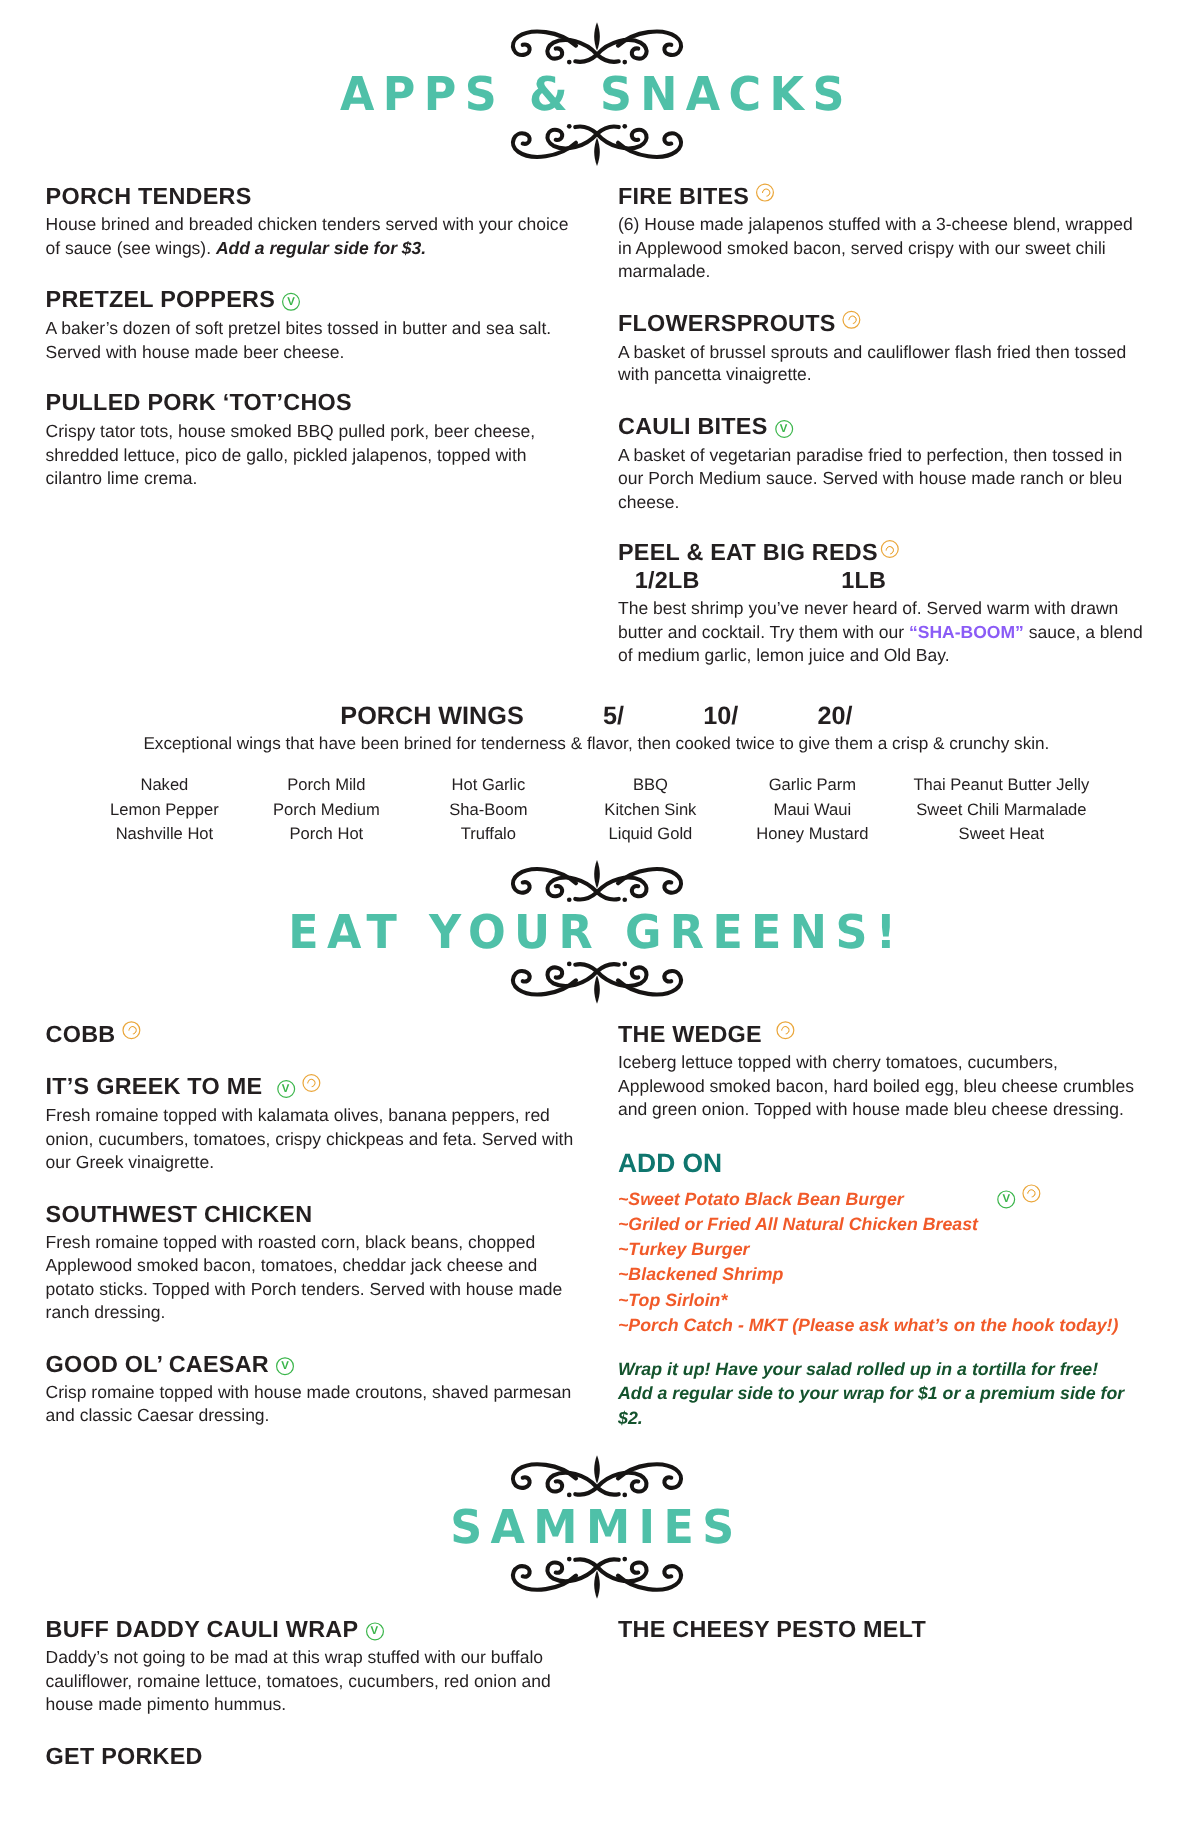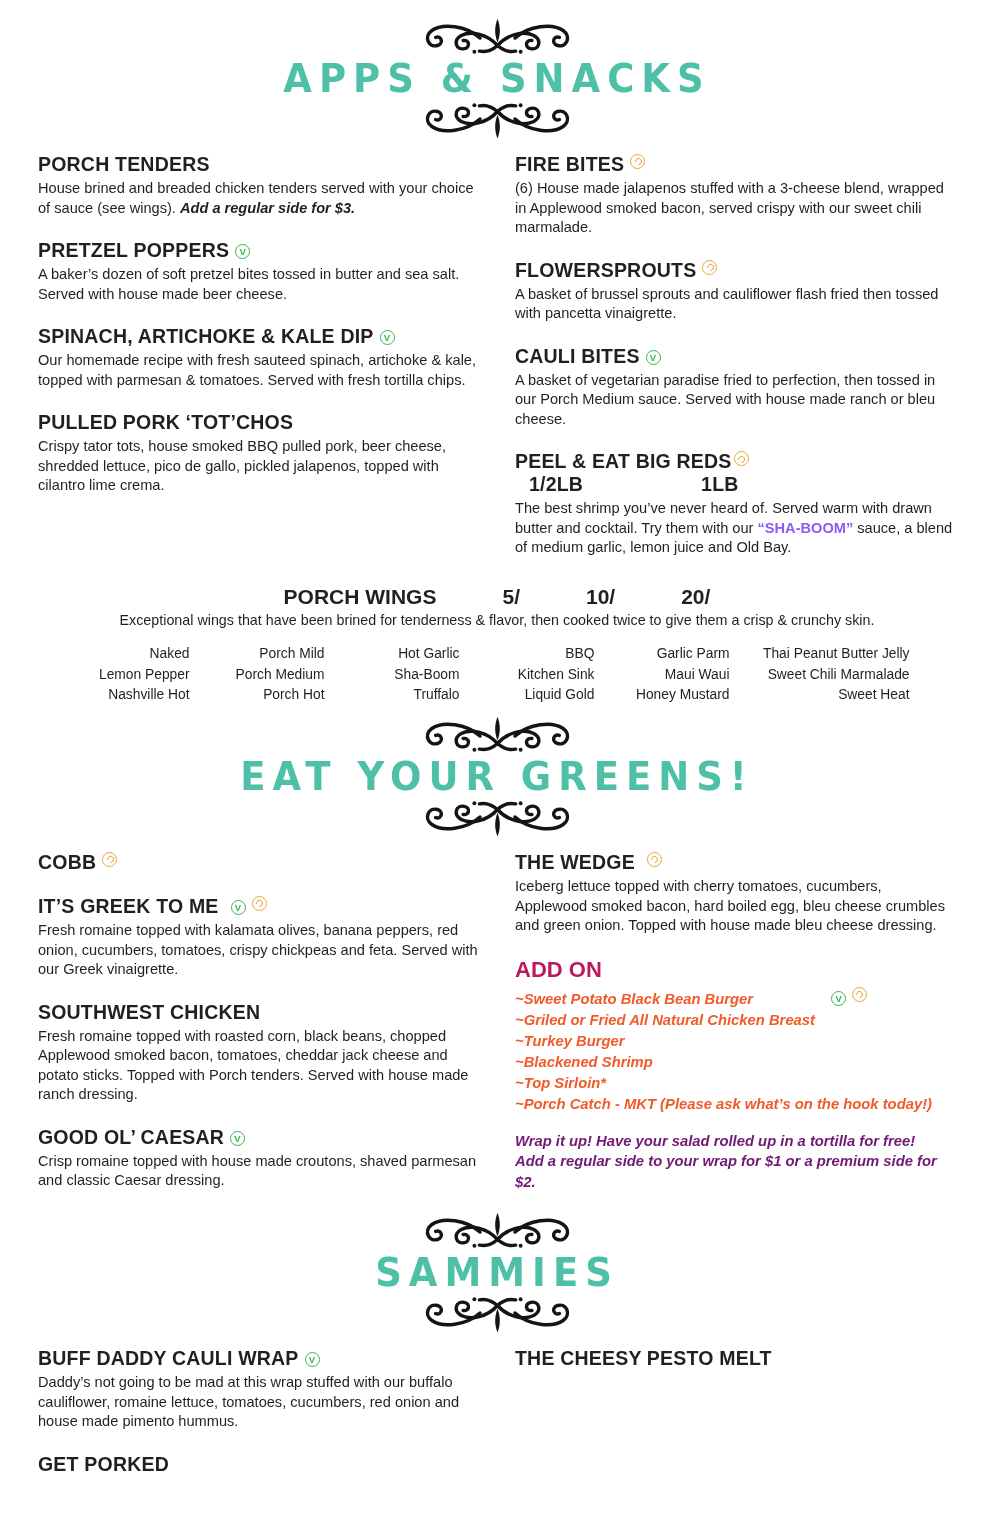"SPINACH, ARTICHOKE & KALE DIP" div.item { html: <div> <h3><span>SPINACH, ARTICHOKE &amp; KALE DIP</span><span>V</span></h3> <p>Our homemade recipe with fresh sauteed spinach, artichoke &amp; kale, topped with parmesan &amp; tomatoes. Served with fresh tortilla chips.</p> </div> -> none }
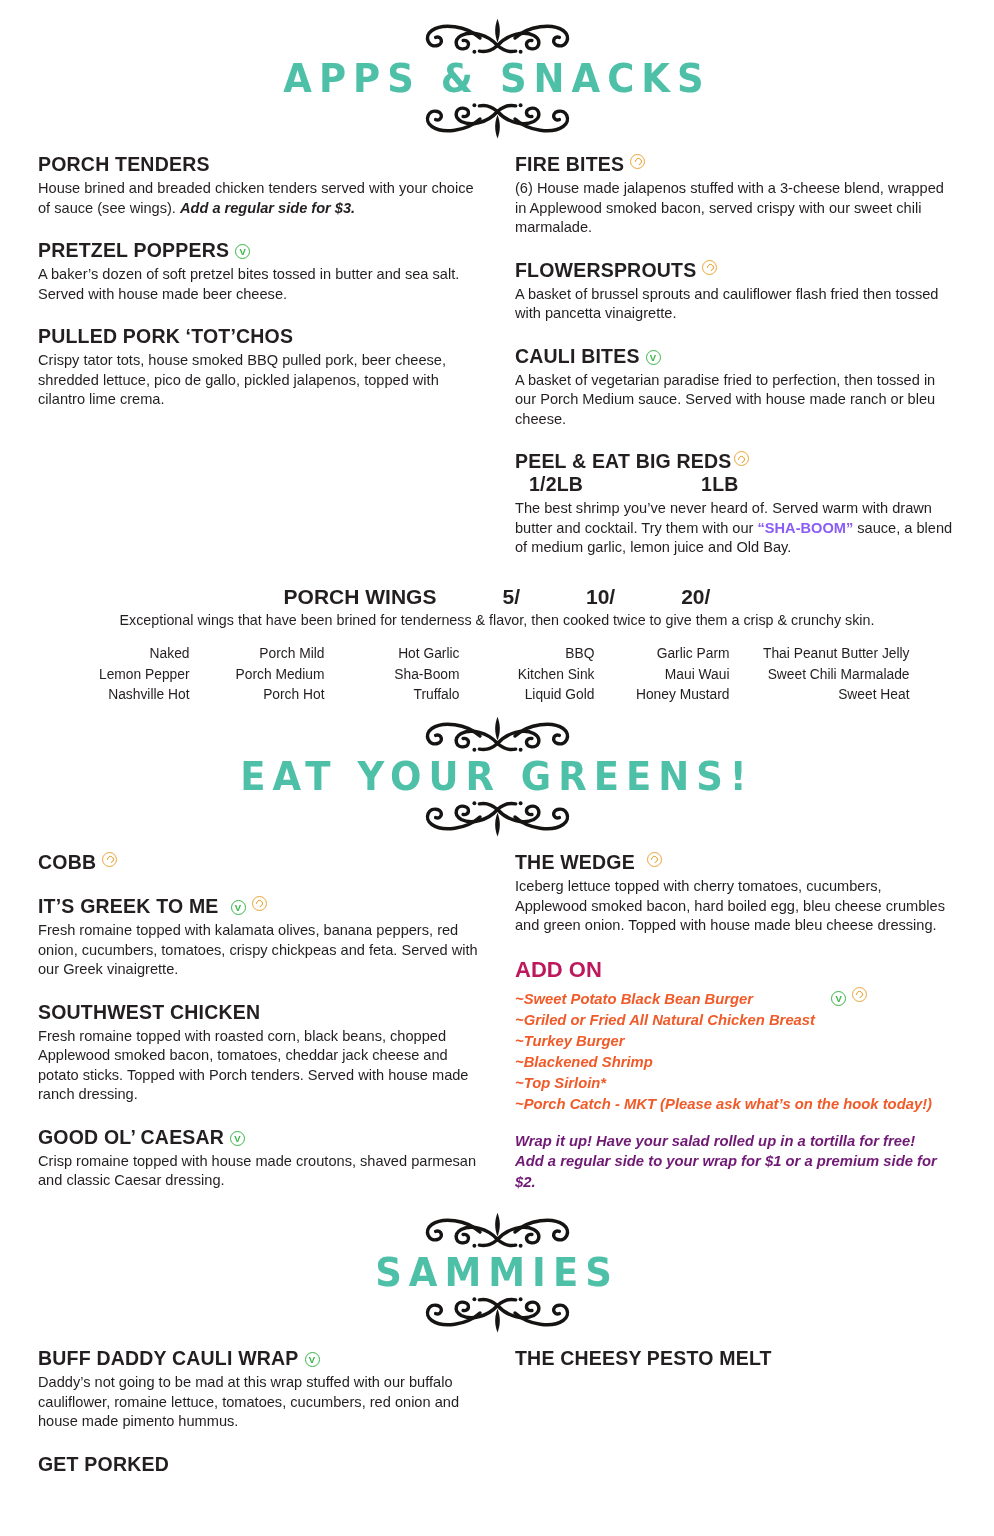"Naked" .wings-grid { text-align: right -> center }
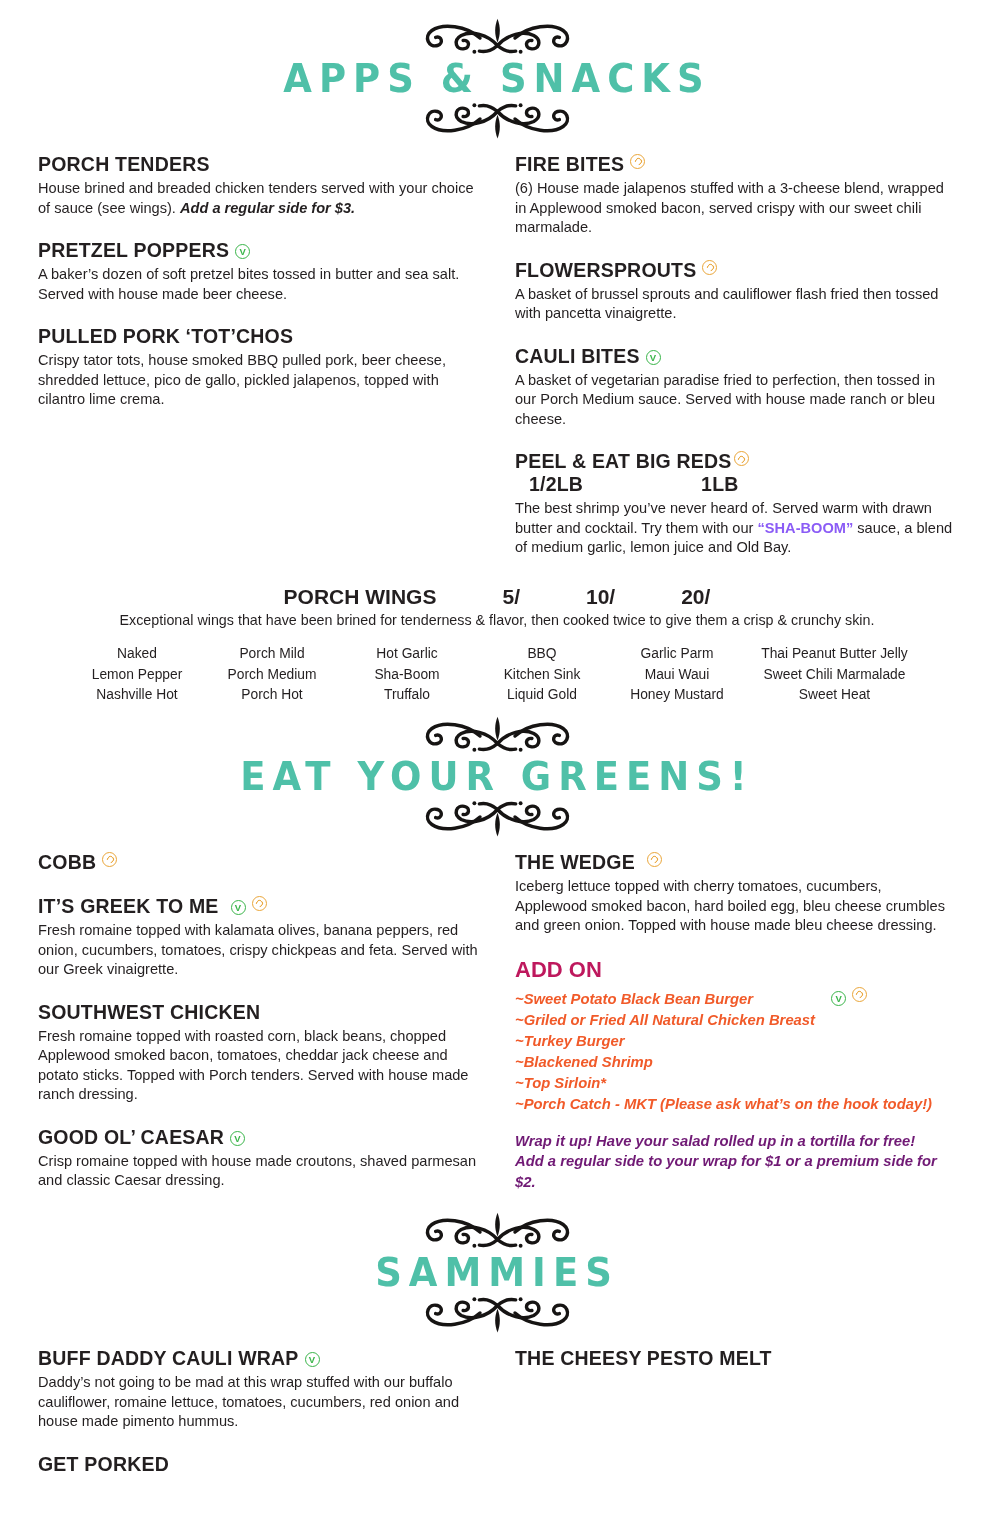"ADD ON" .addon-title { color: #be185d -> #0f766e }
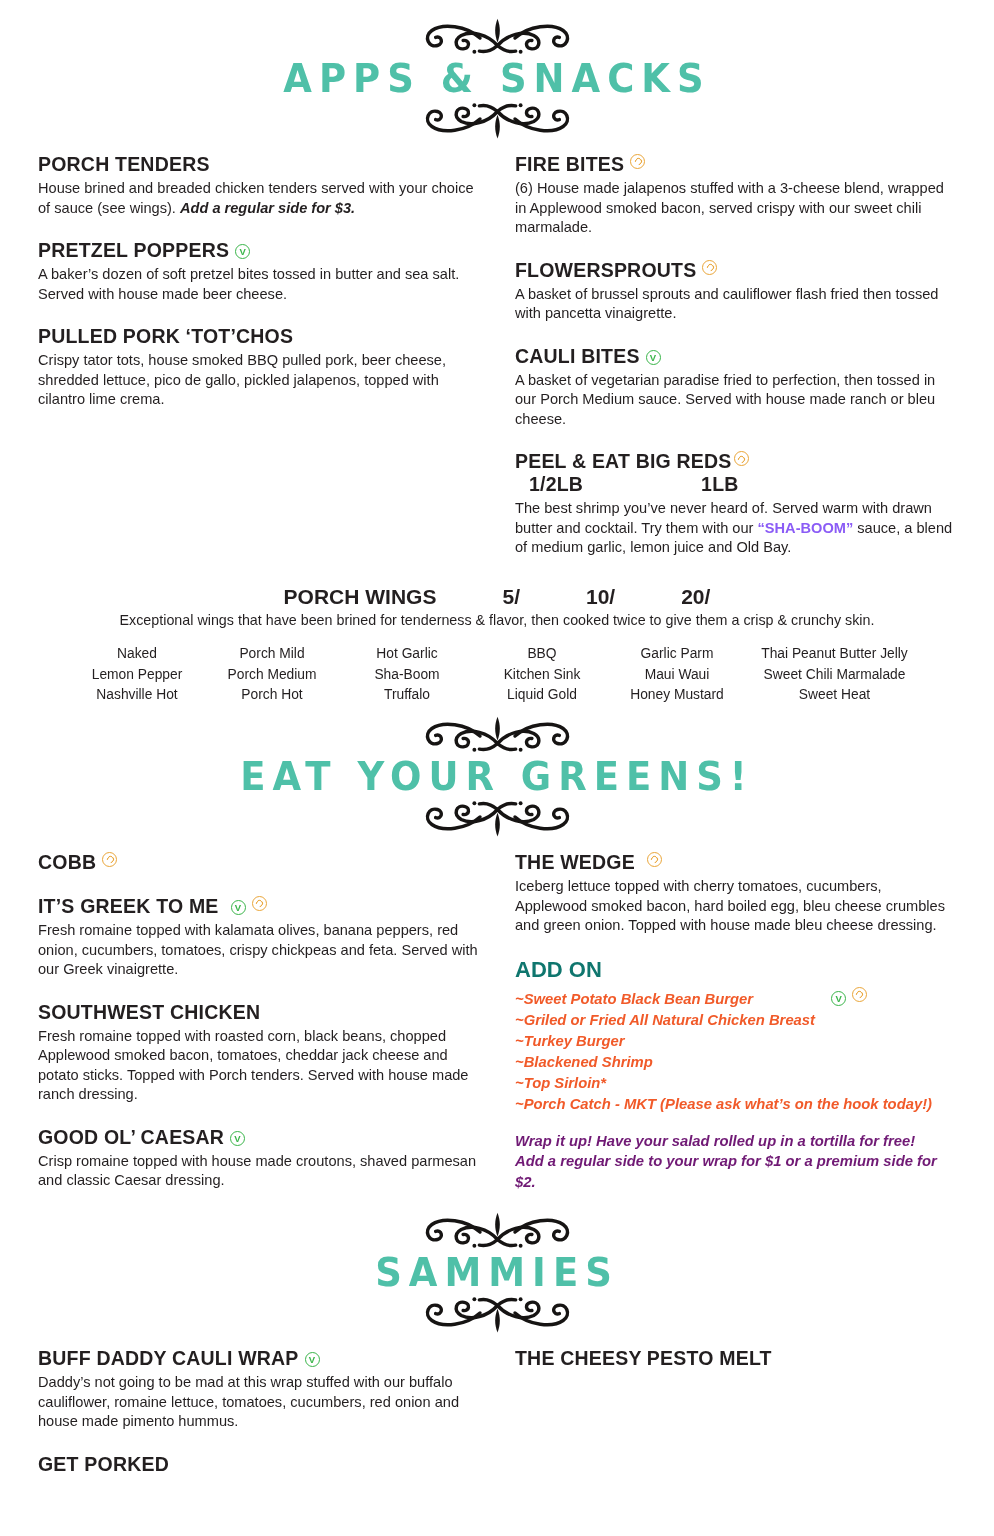"Wrap it up! Have your" .orange-note { color: #701a75 -> #14532d }
